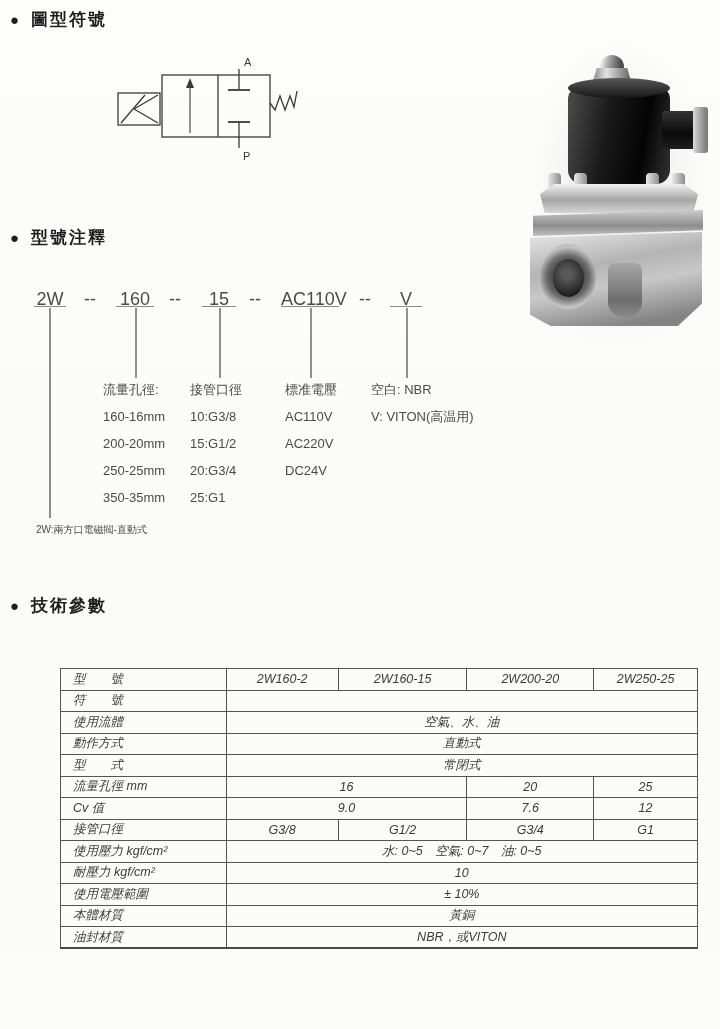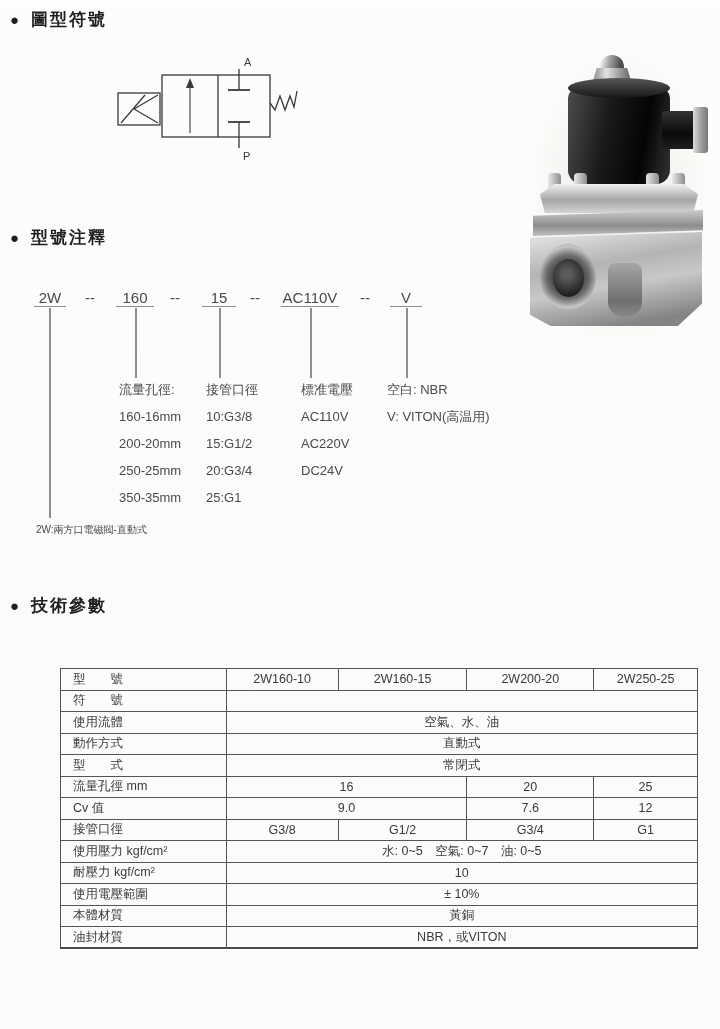"2W" .tok { font-size: 15px -> 18px }
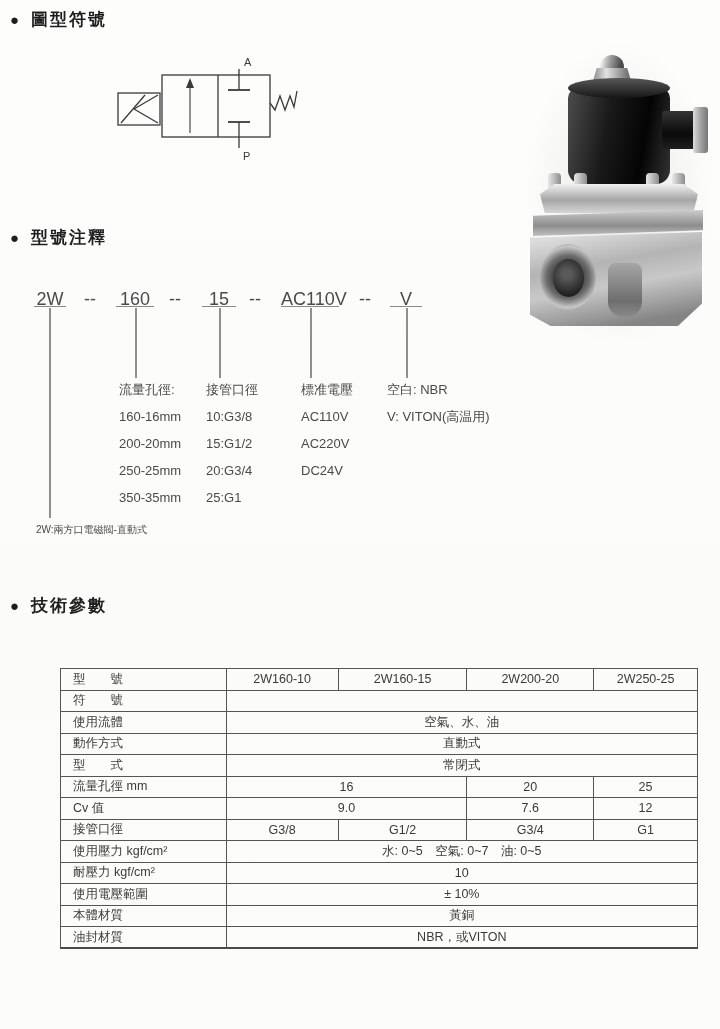"流量孔徑:" .legend-col { margin-left: 16px -> none }
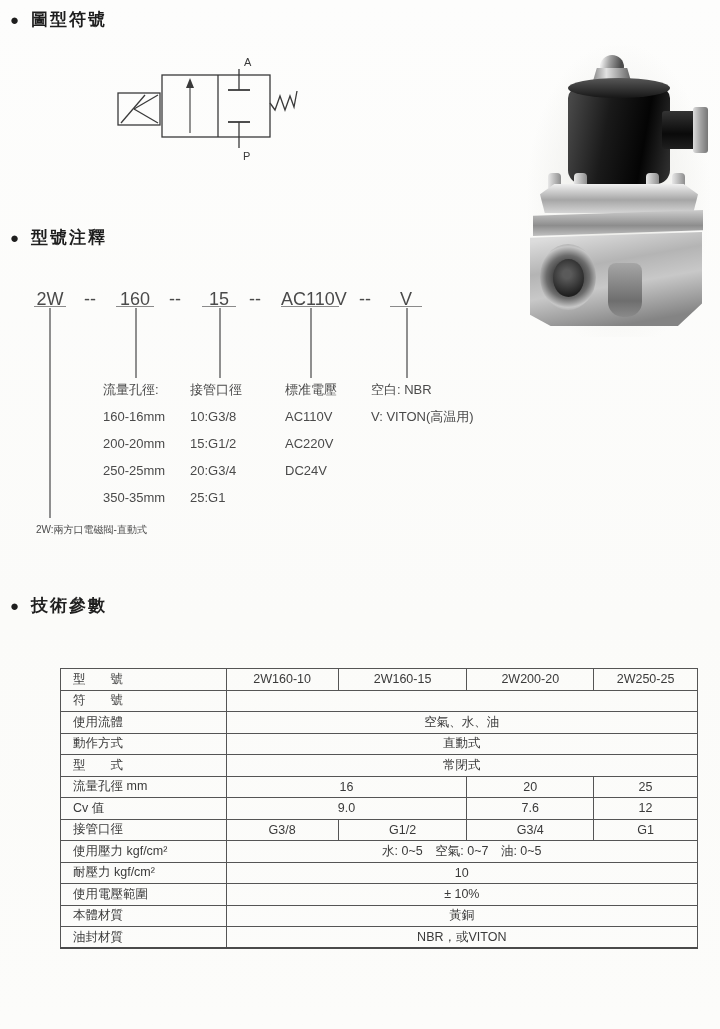"型 號" .spec td { font-style: none -> italic }
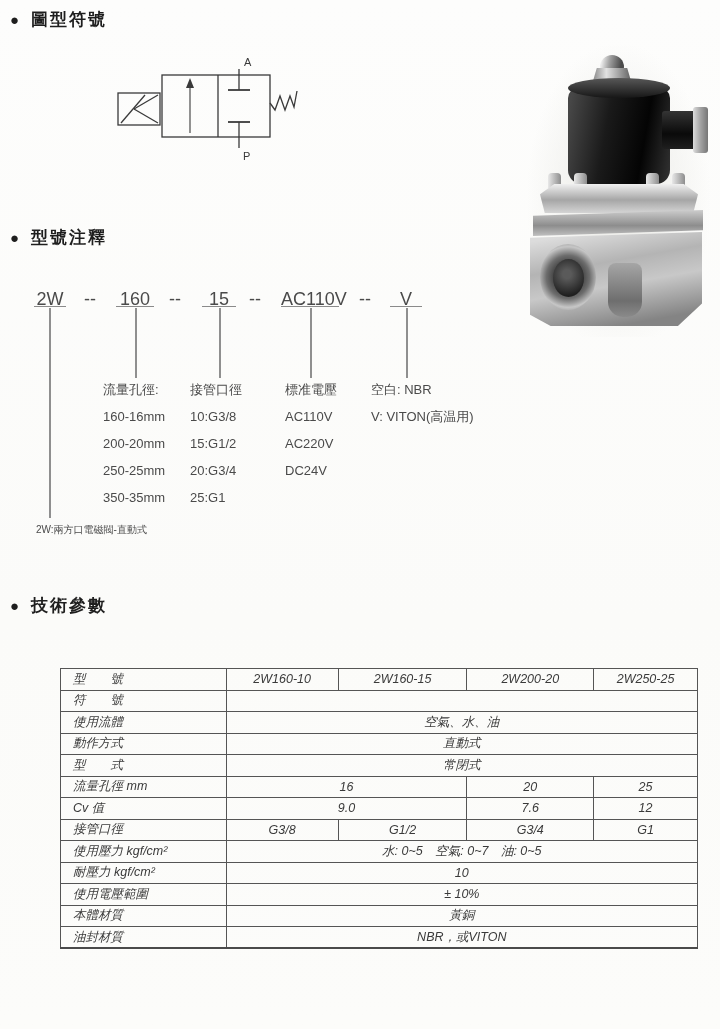"2W160-10" td { text: 2W160-10 -> 2W160-2 }
